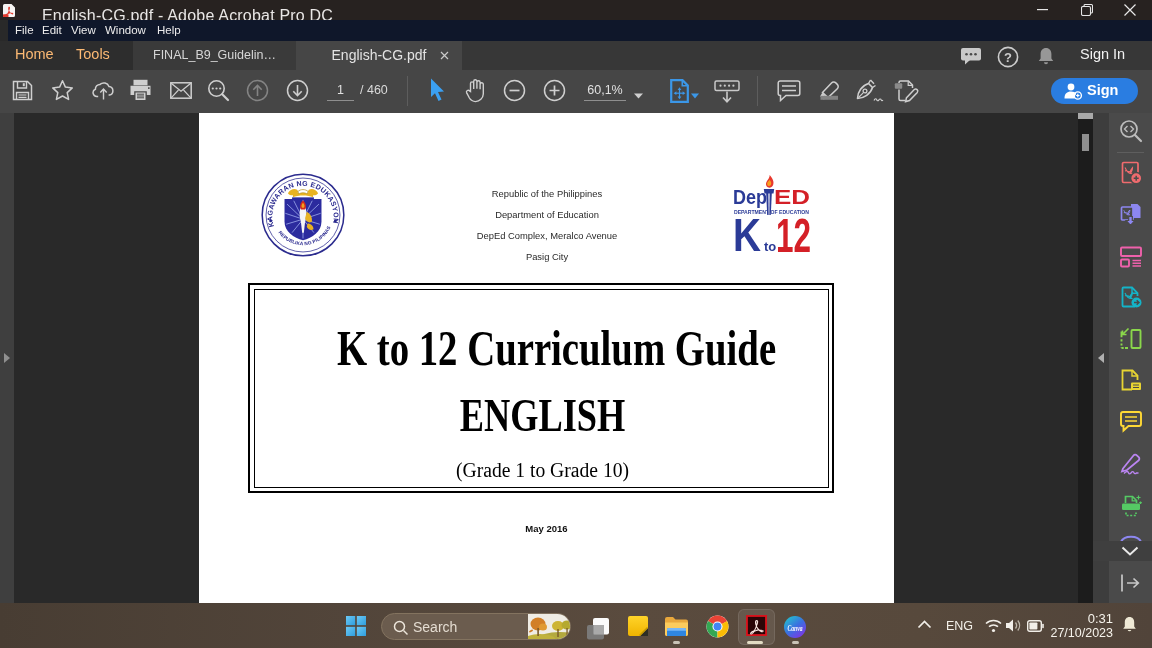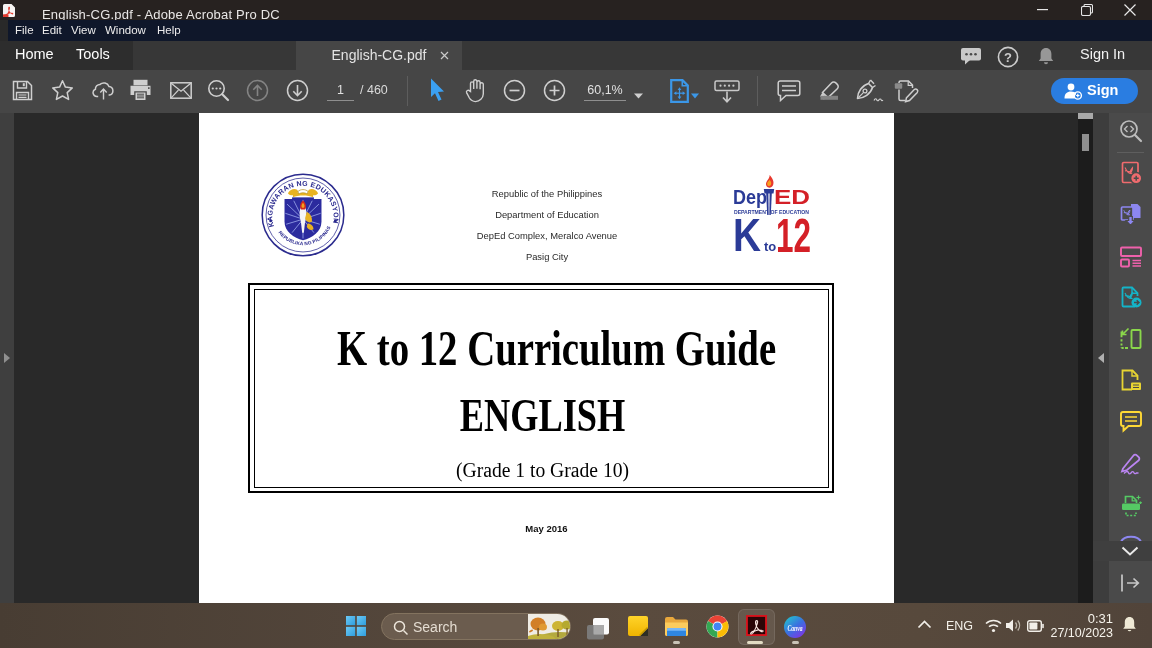"English-CG.pdf - Adobe Acrobat Pro" #titletext { font-size: 13px -> 16px }
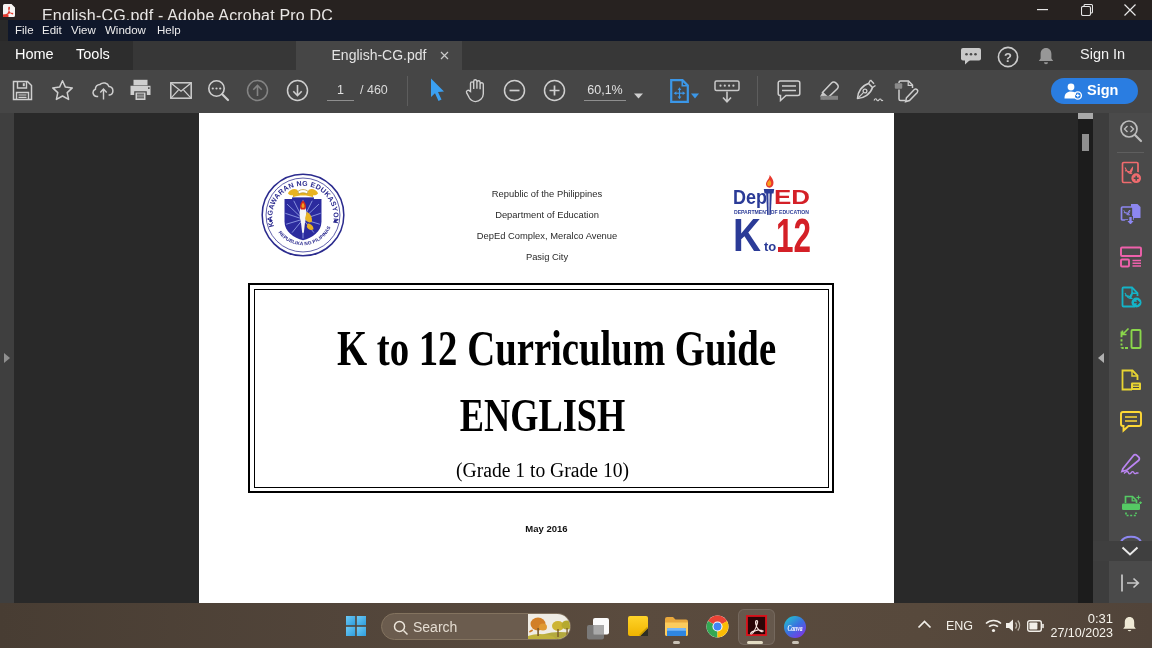"Home" .bigtab { color: #ffffff -> #fdba74 }
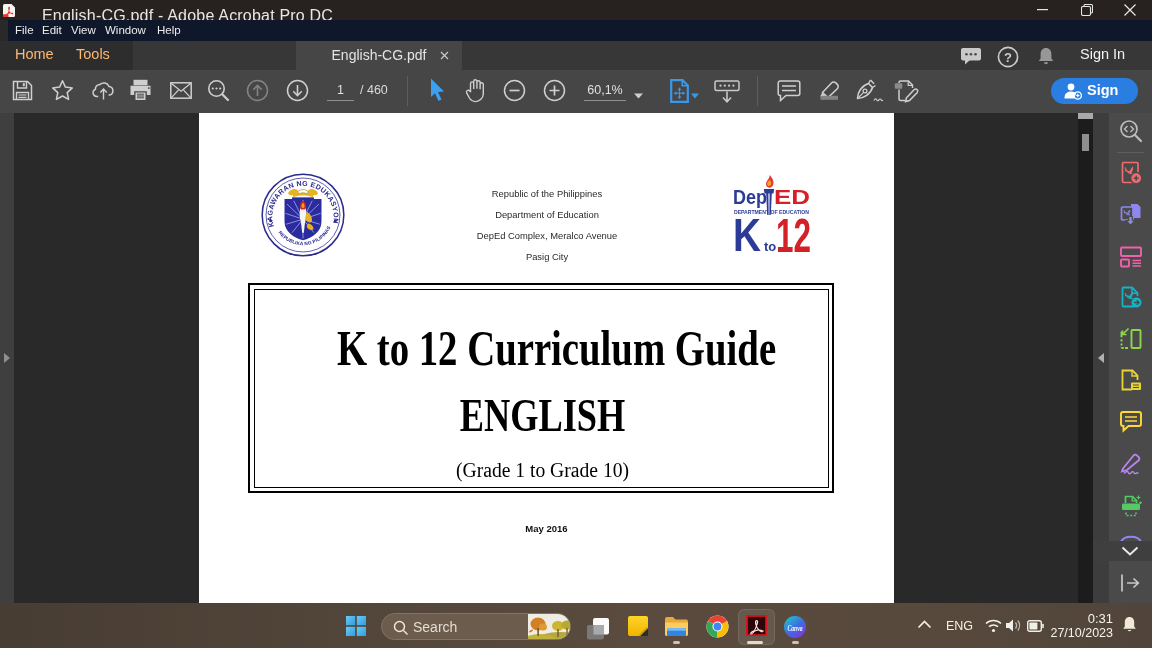"FINAL_B9_Guidelin…" div.ftab { html: none -> <div>FINAL_B9_Guidelin…</div> }
